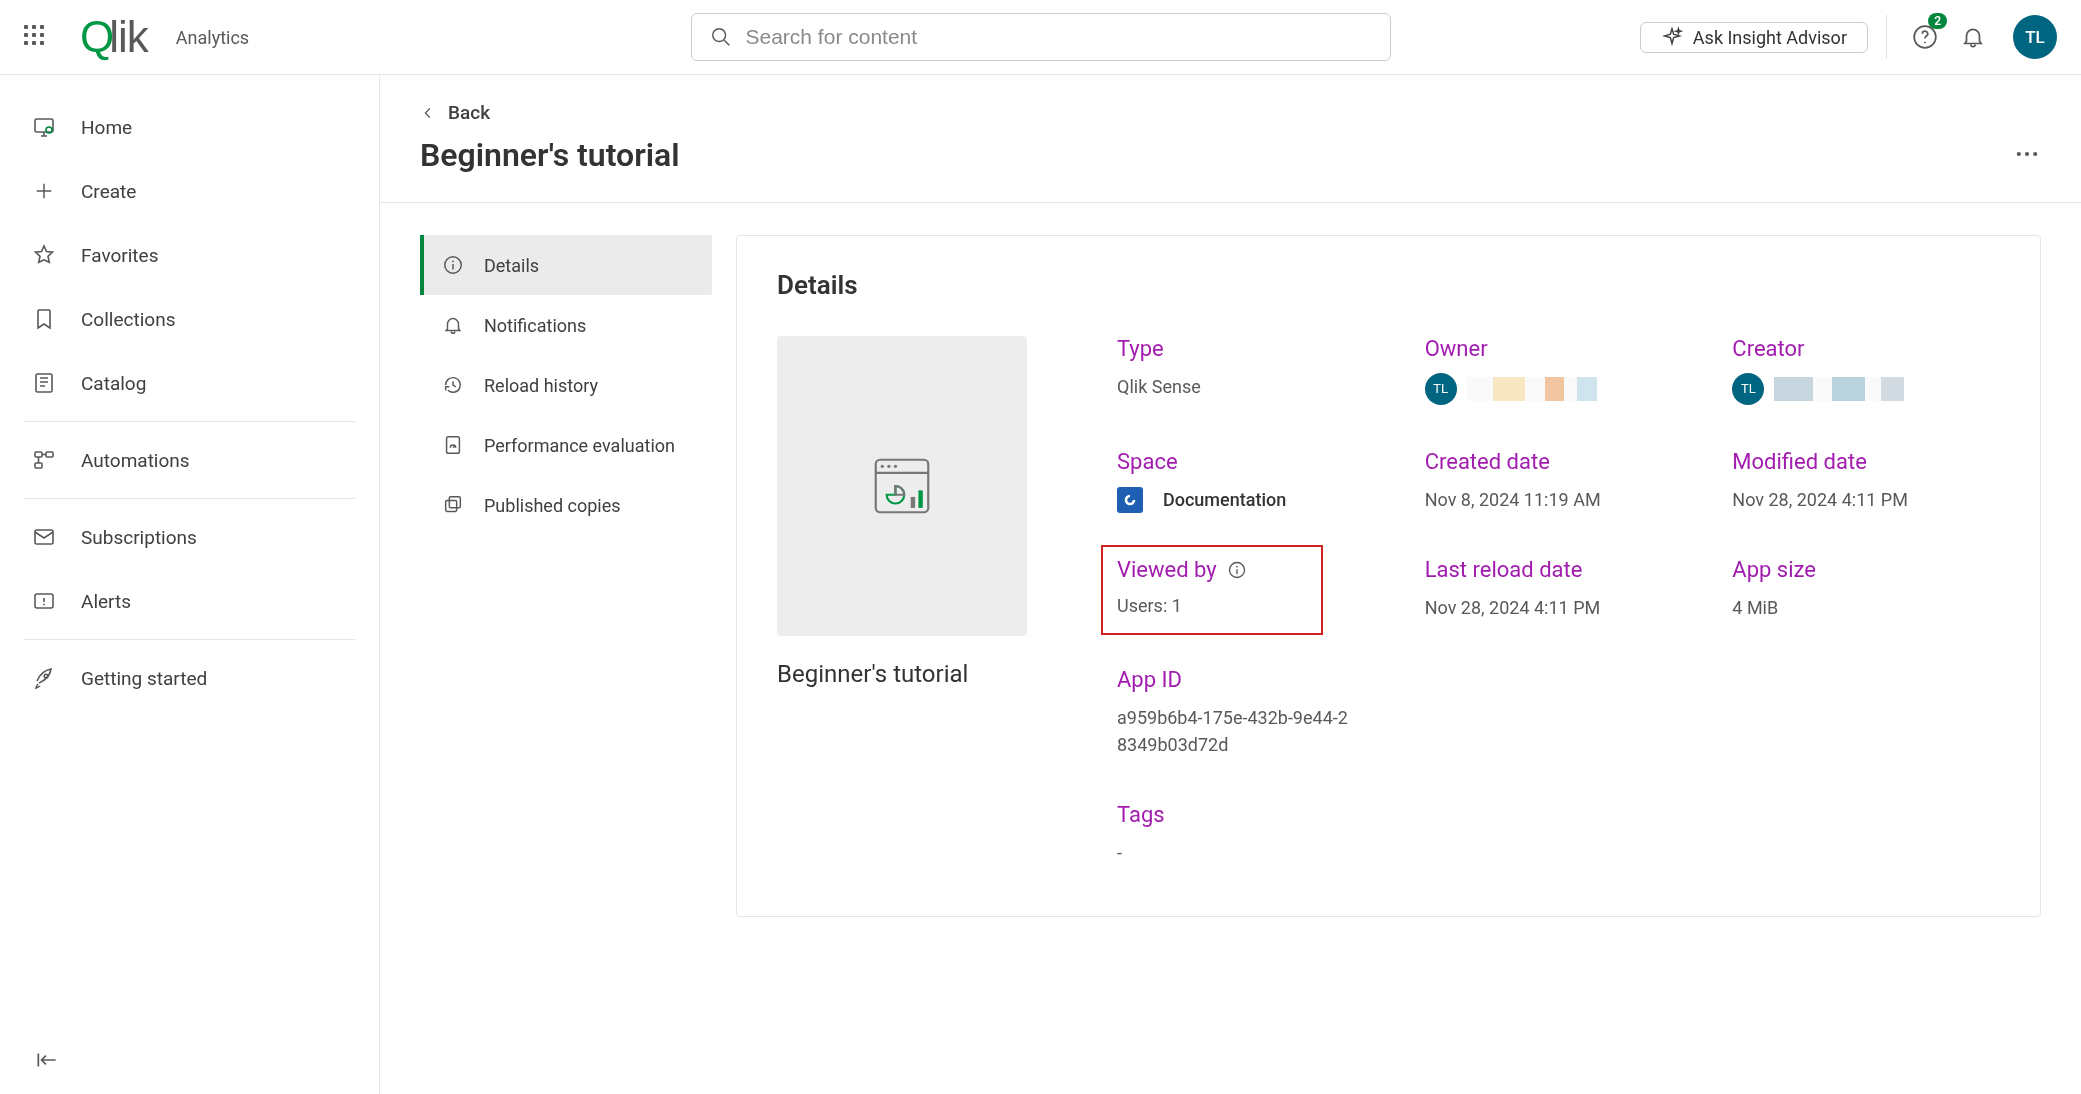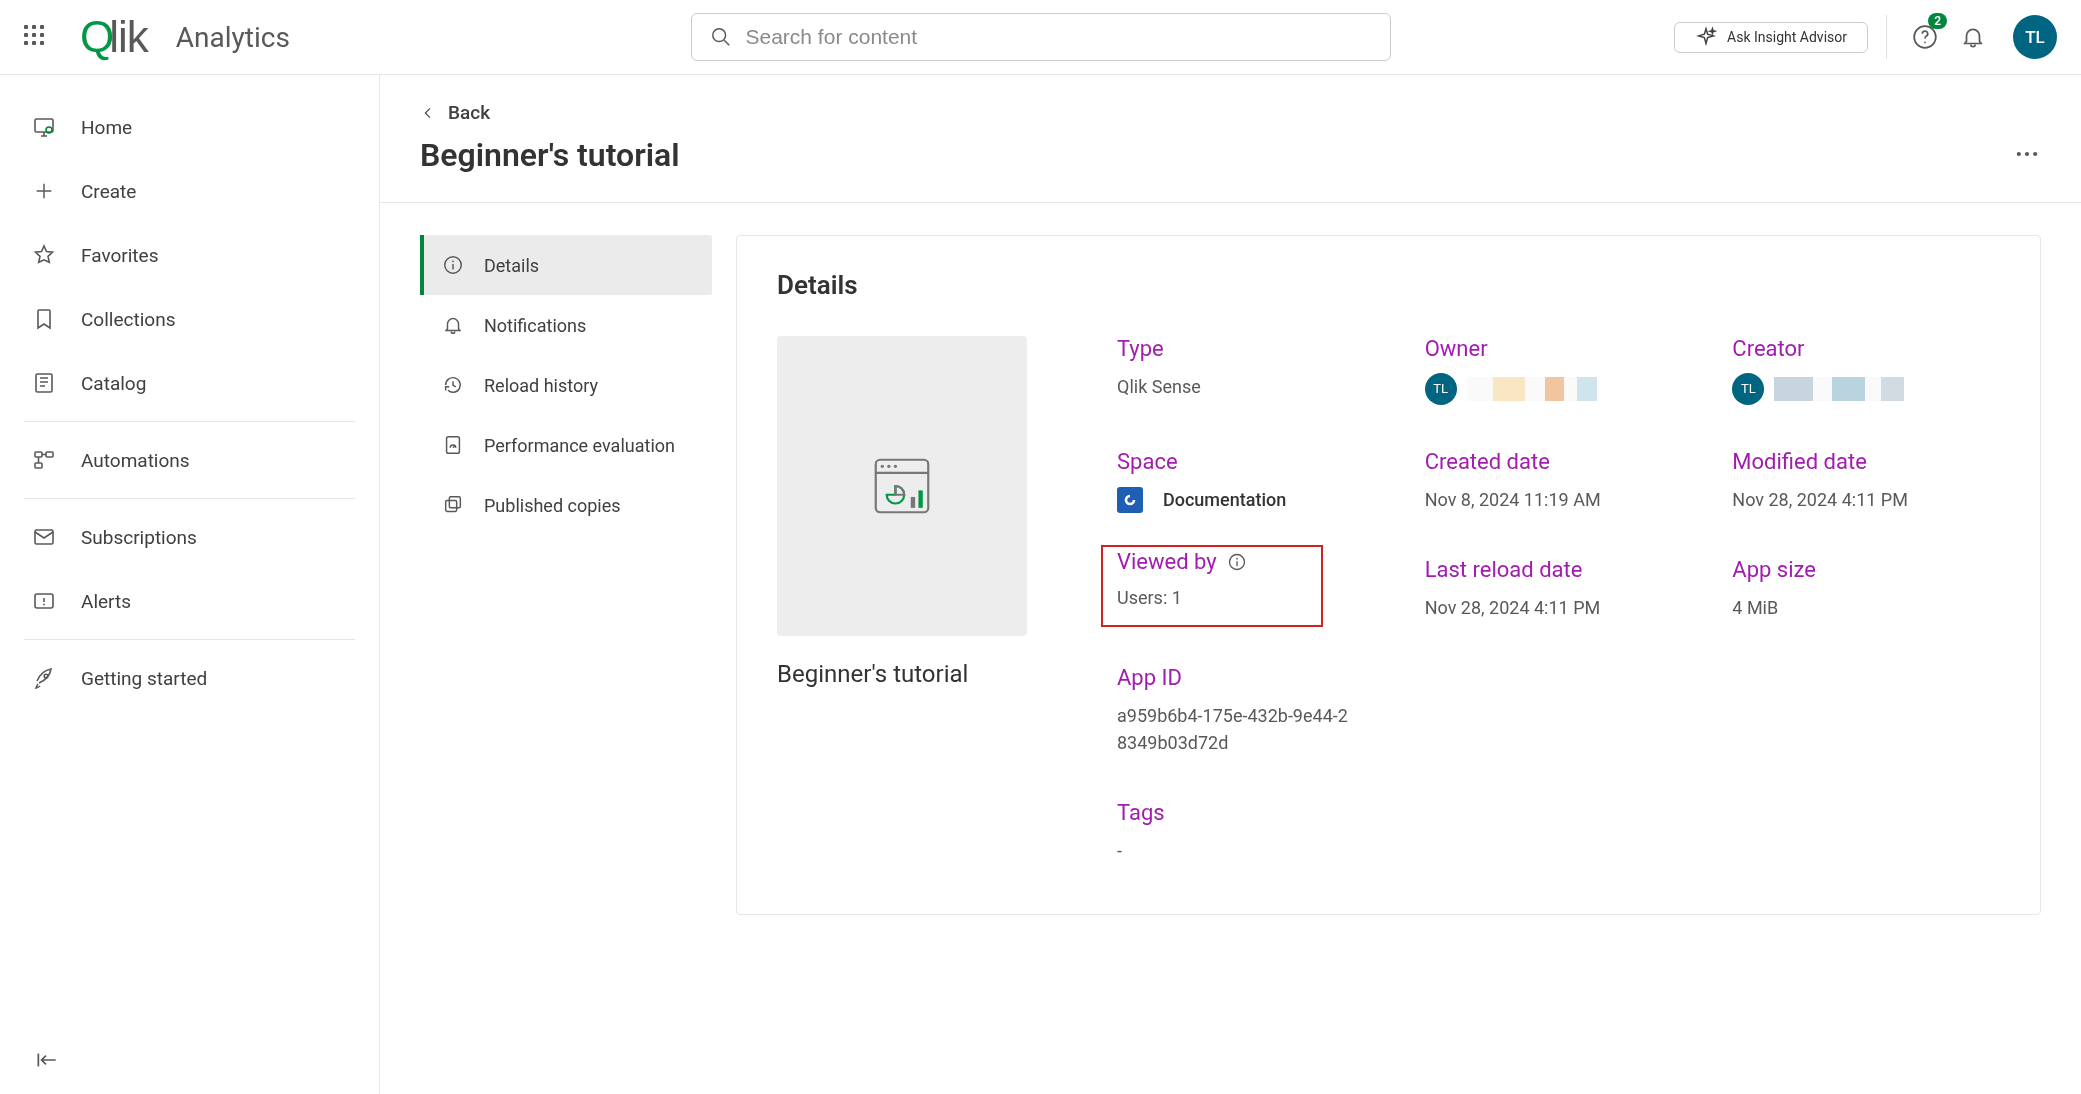"Analytics" .app-area-label { font-size: 28px -> 18px }
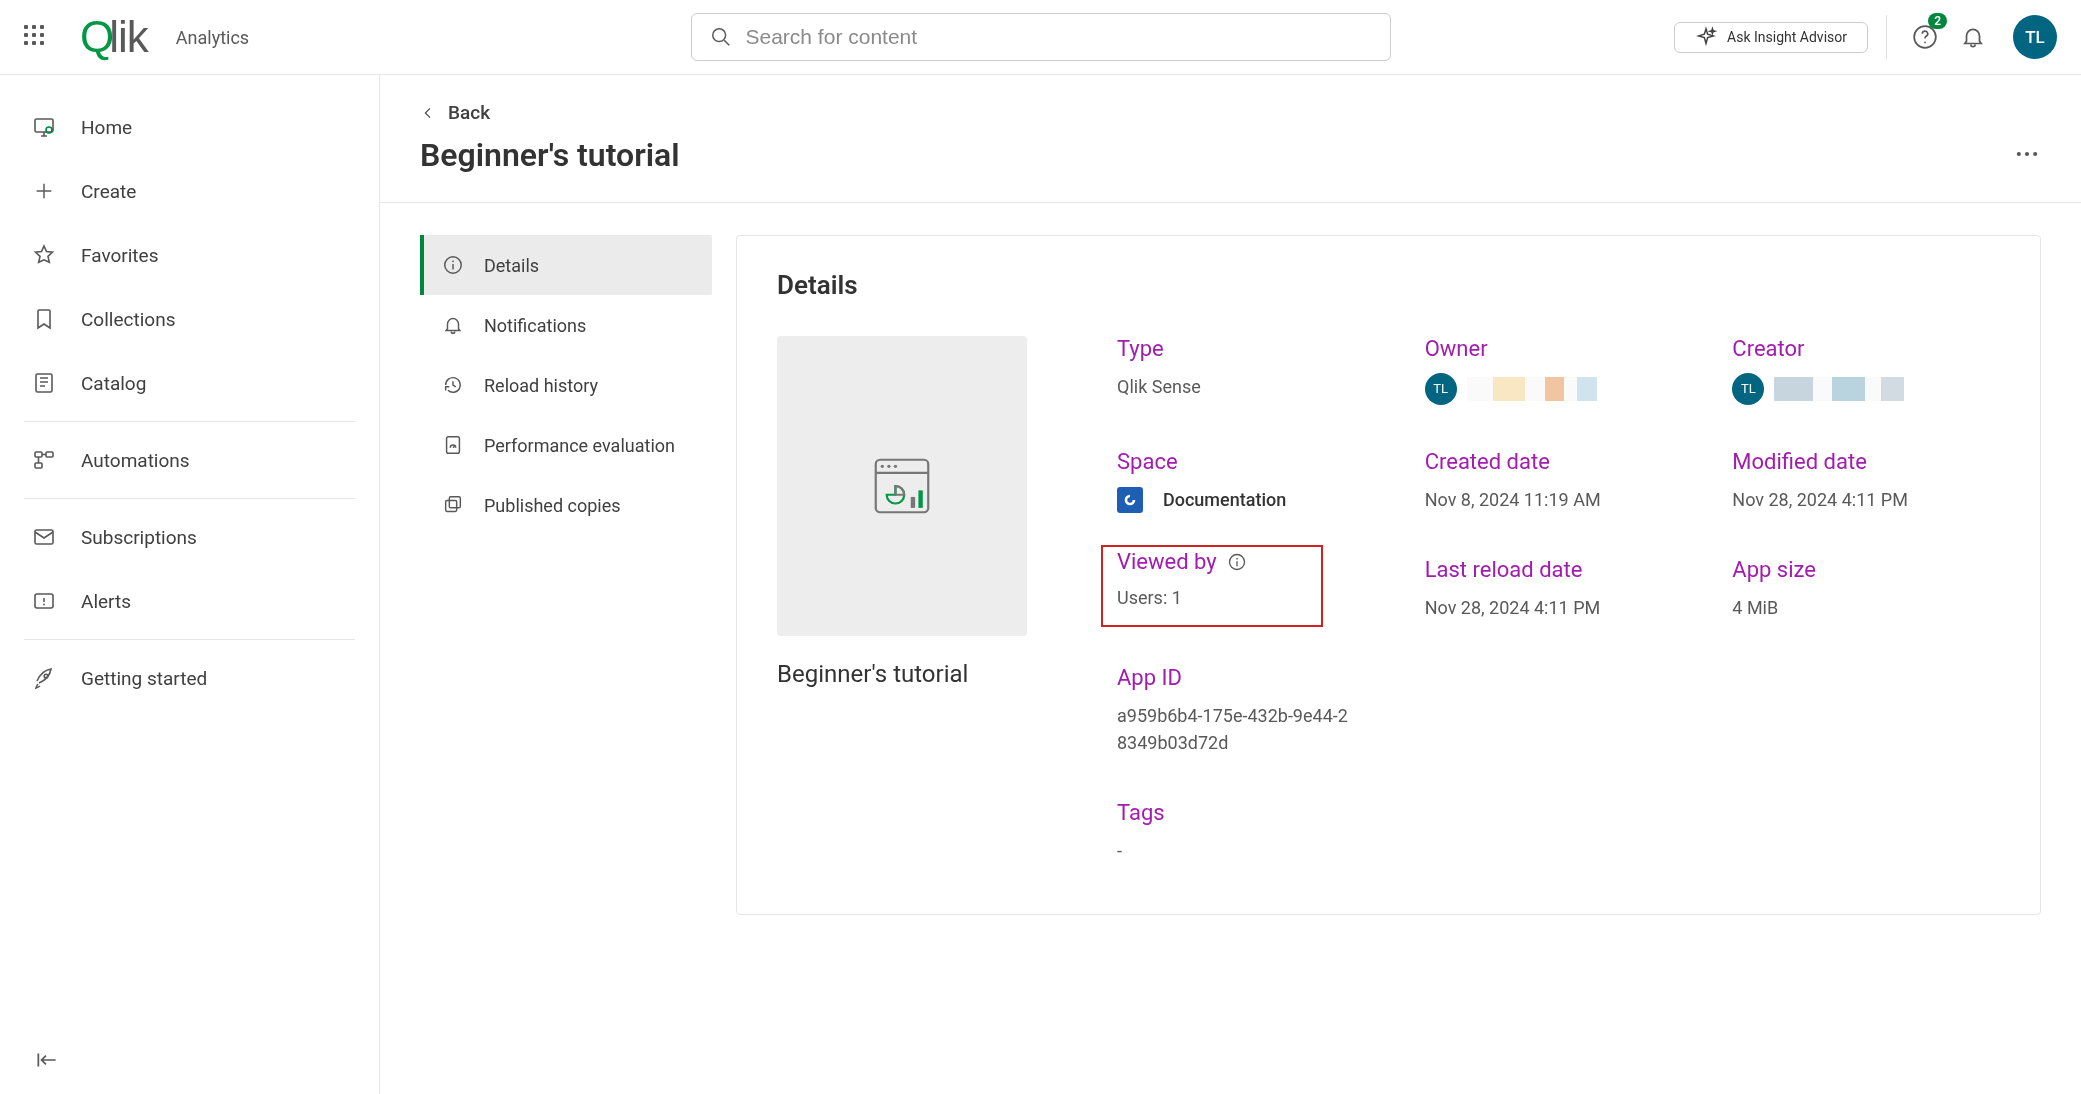"Ask Insight Advisor" .ask-btn { font-size: 14px -> 18px }
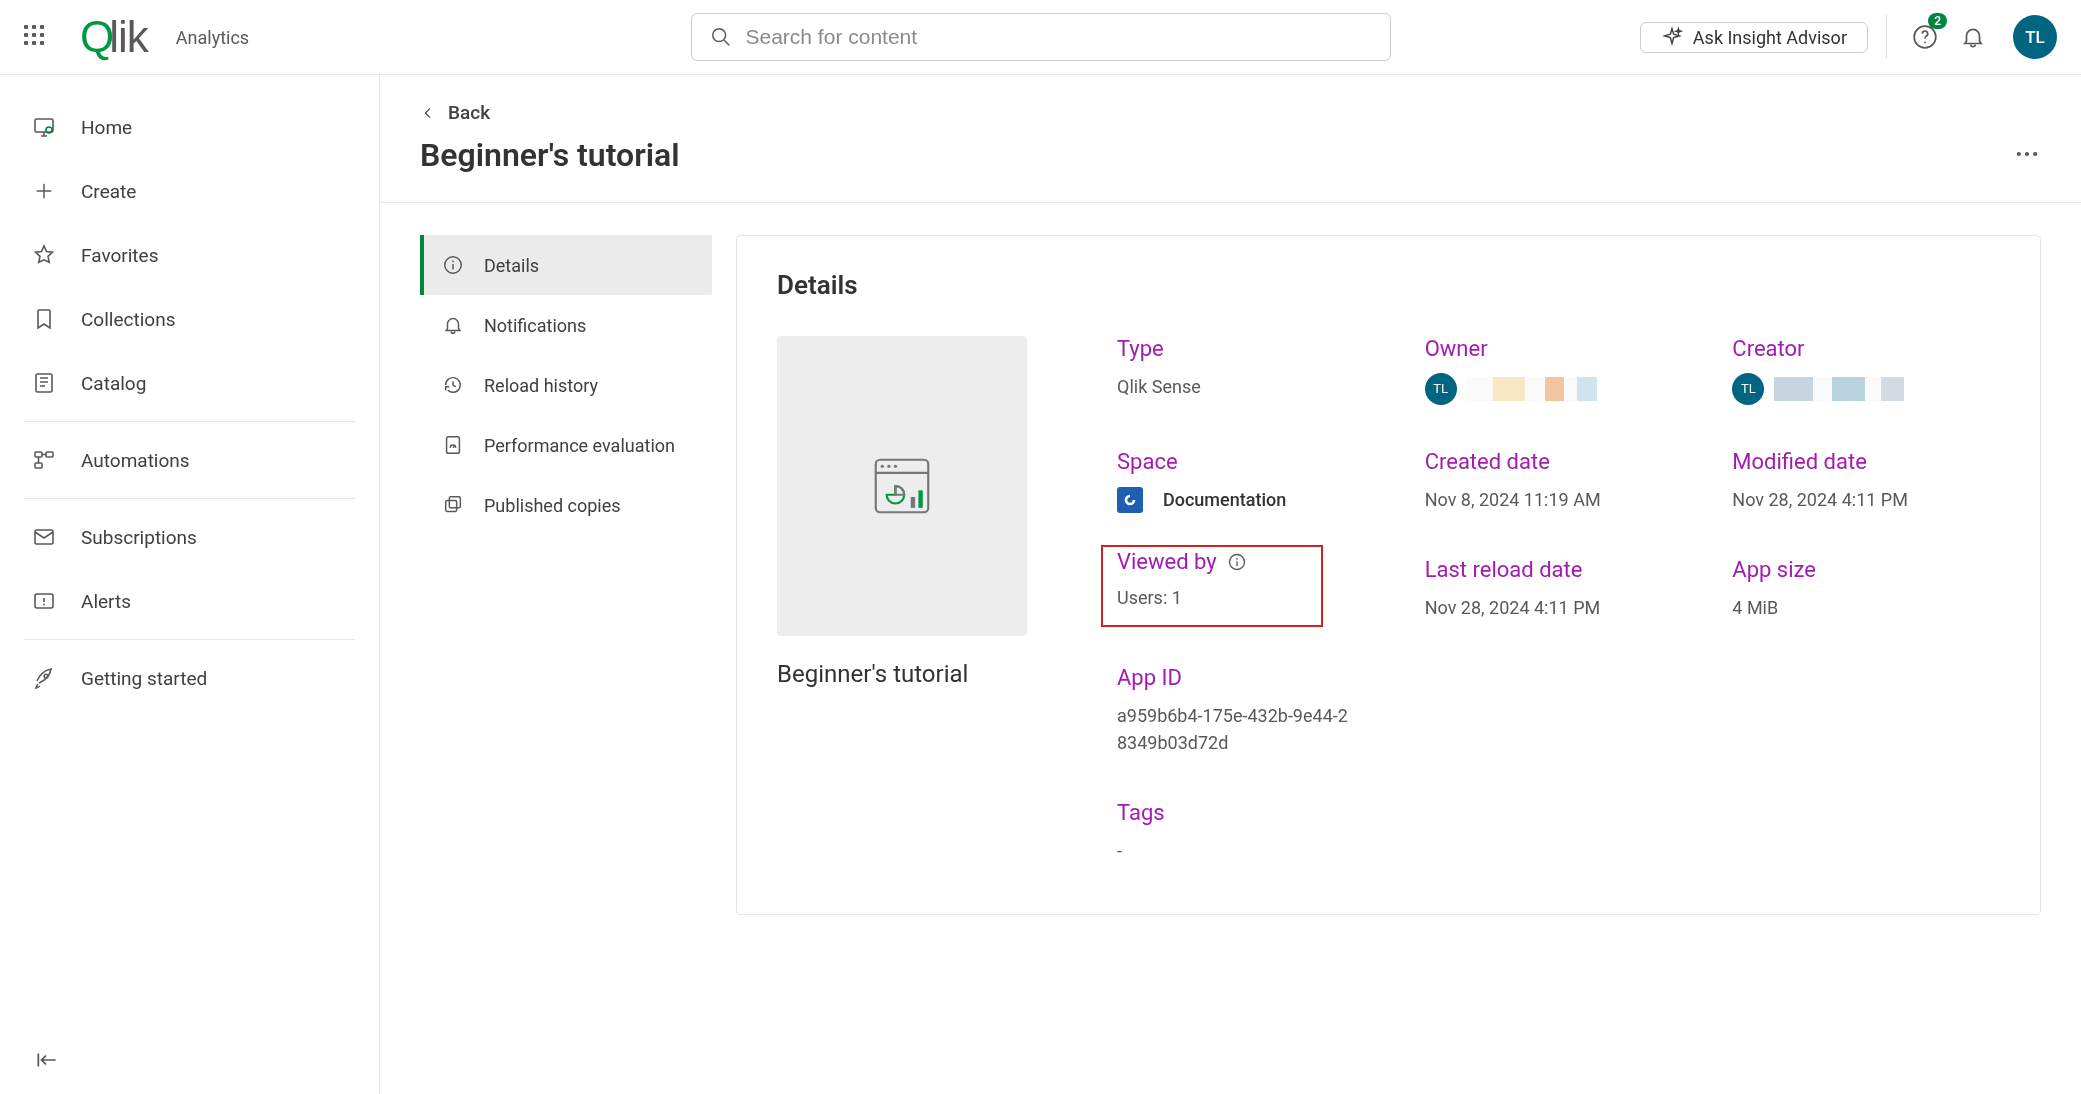"Viewed by" .highlight-box { padding: 2px 14px 14px 14px -> 10px 14px 14px 14px }
